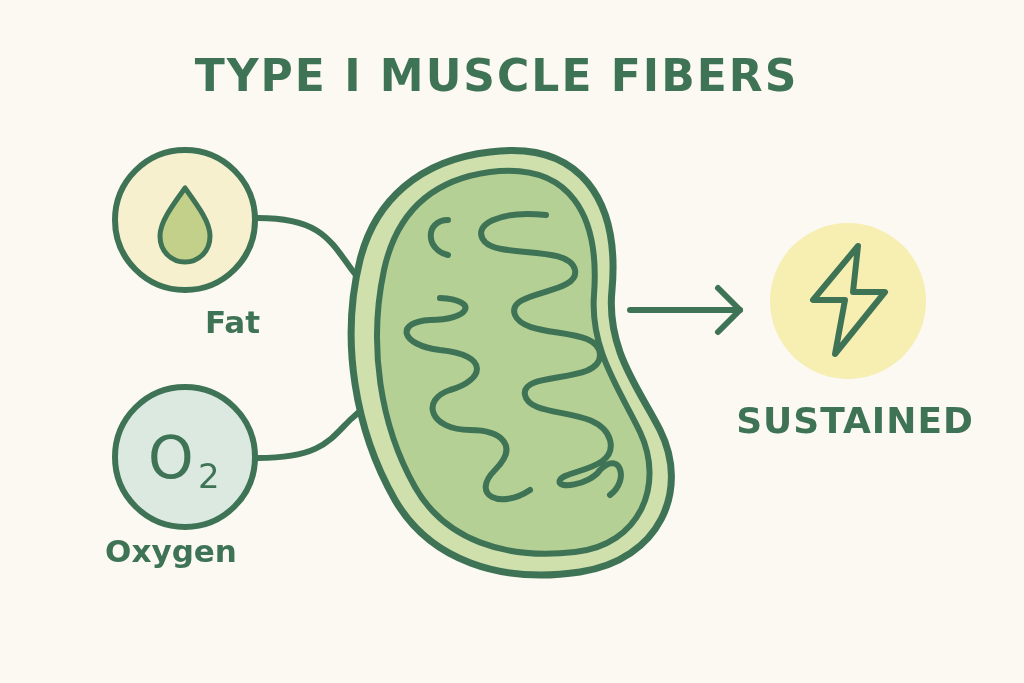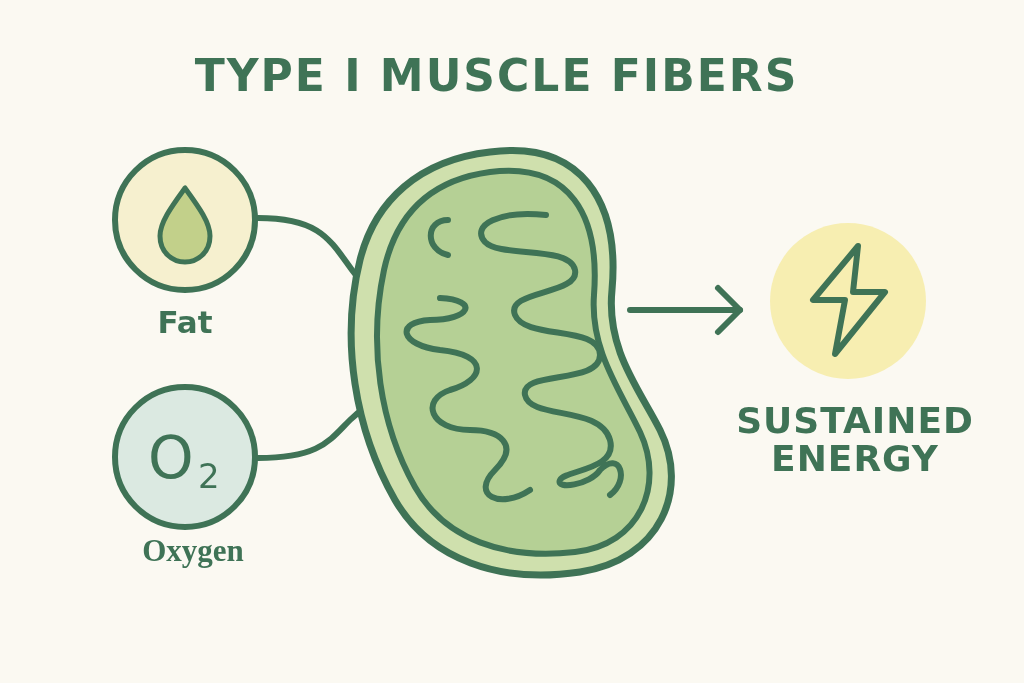"Fat" .lbl-fat { text-align: none -> right }
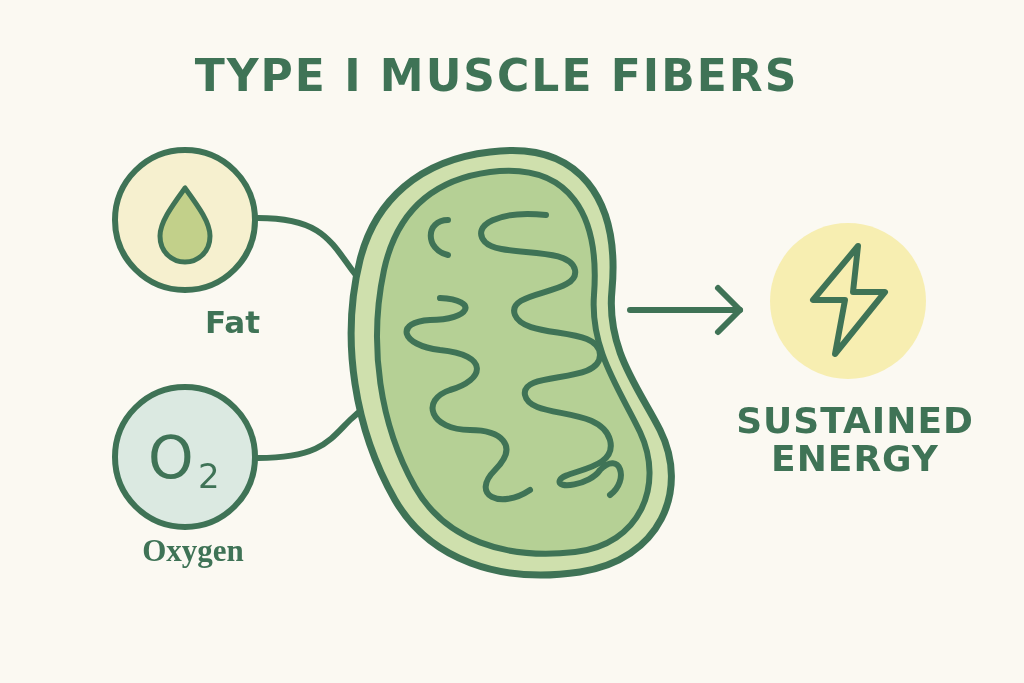"ENERGY" div { html: <div>ENERGY</div> -> none }
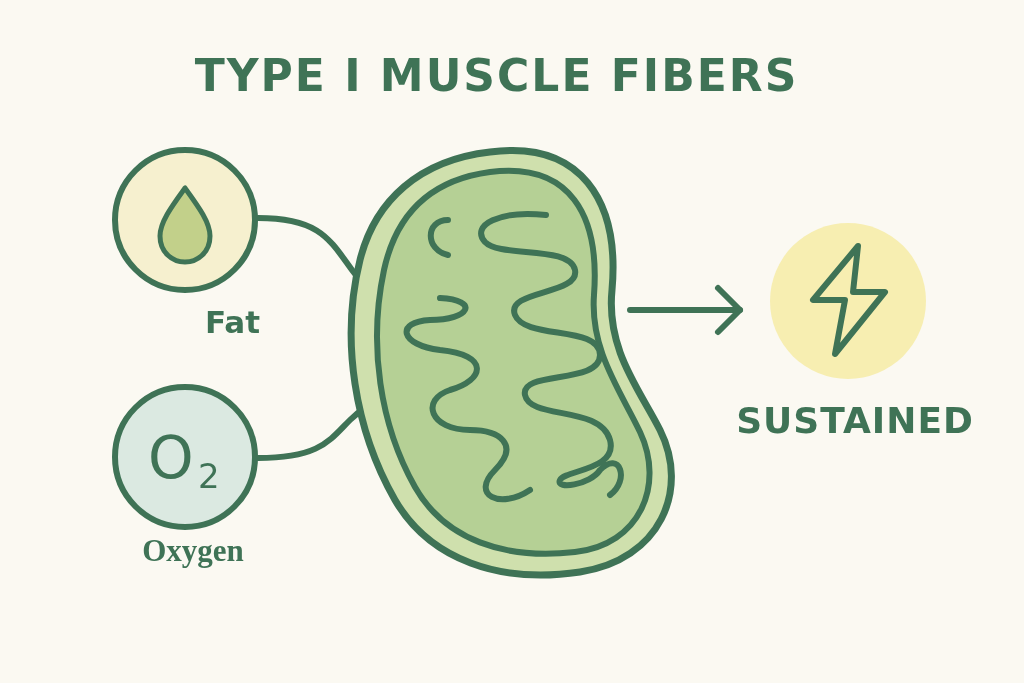"Oxygen" .lbl-oxy { font-family: Liberation Serif, serif -> none; left: 98px -> 76px }
